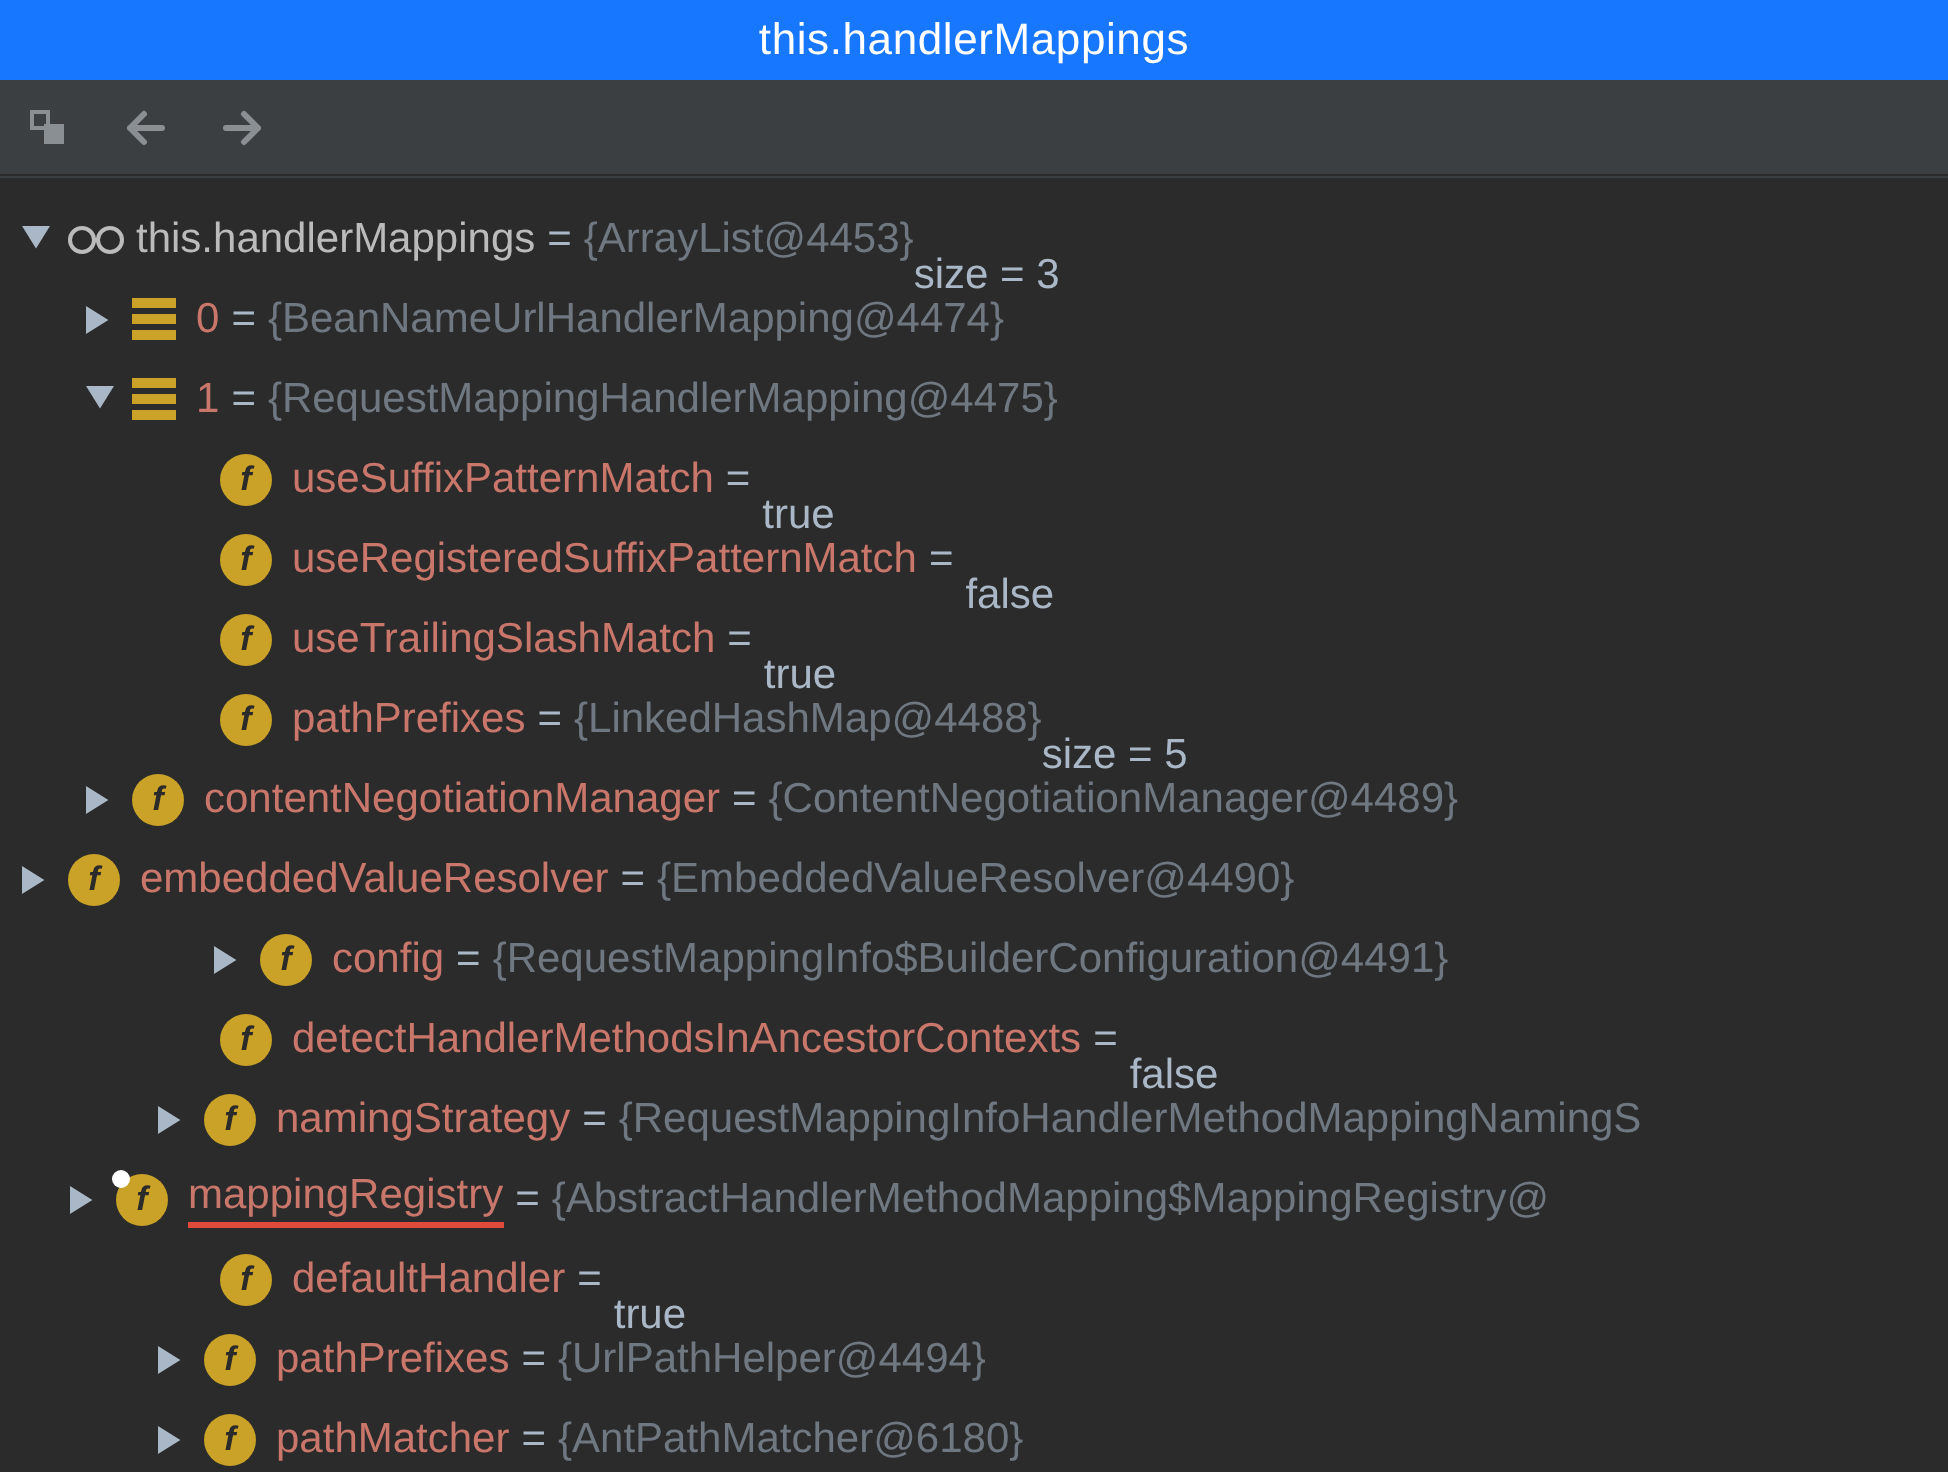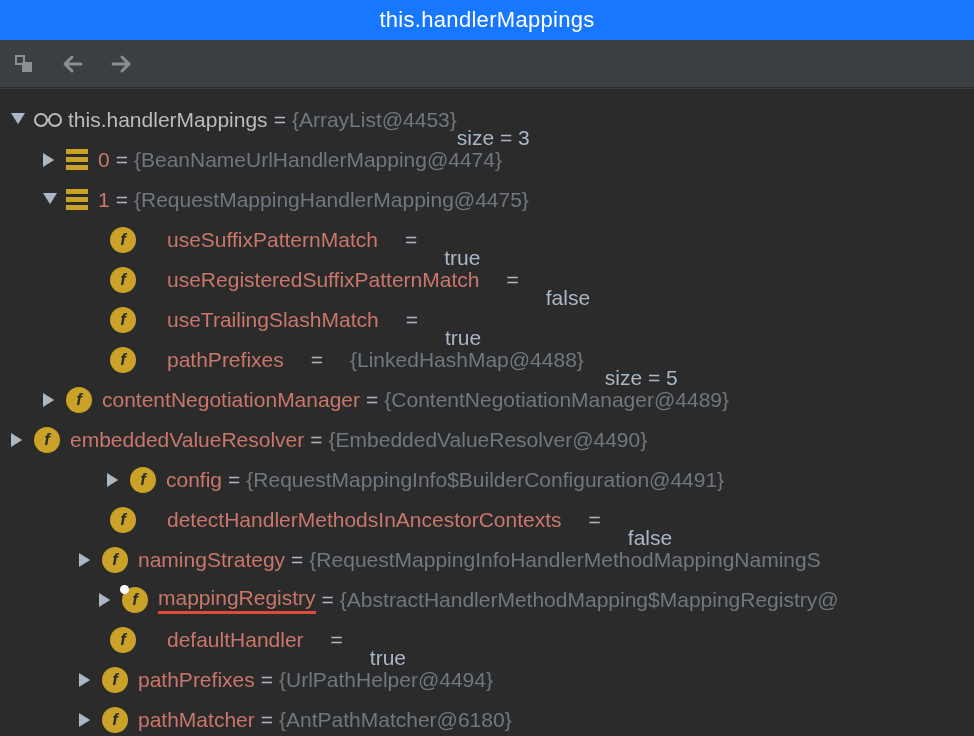"useSuffixPatternMatch" .indent2 { gap: 21px -> none }
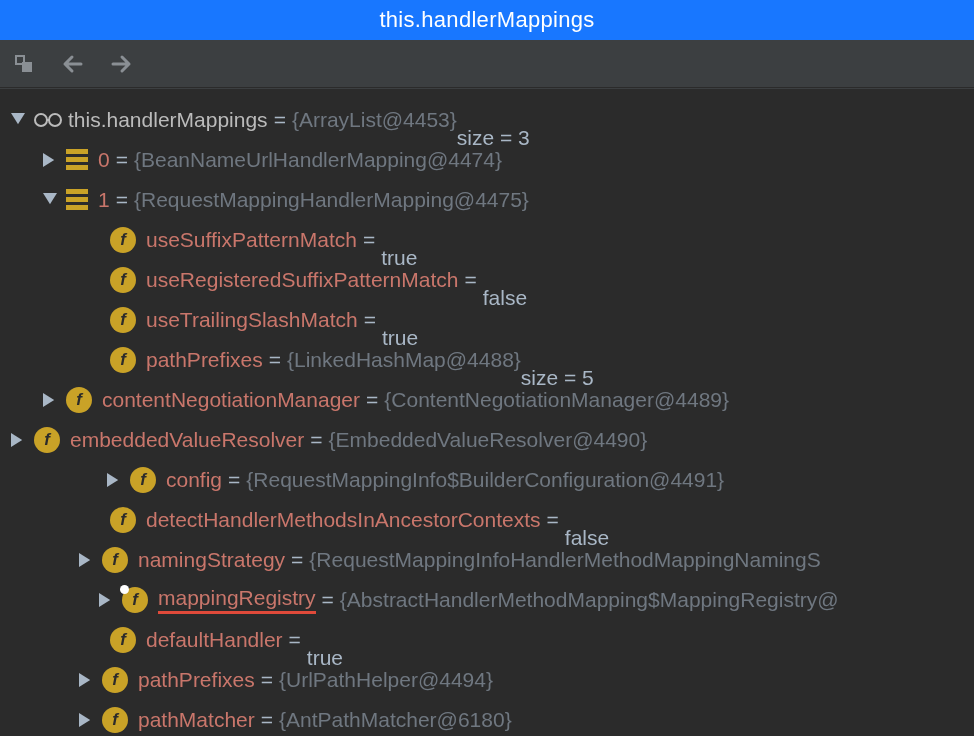"mappingRegistry" div.row { padding-left: 96px -> 32px }
